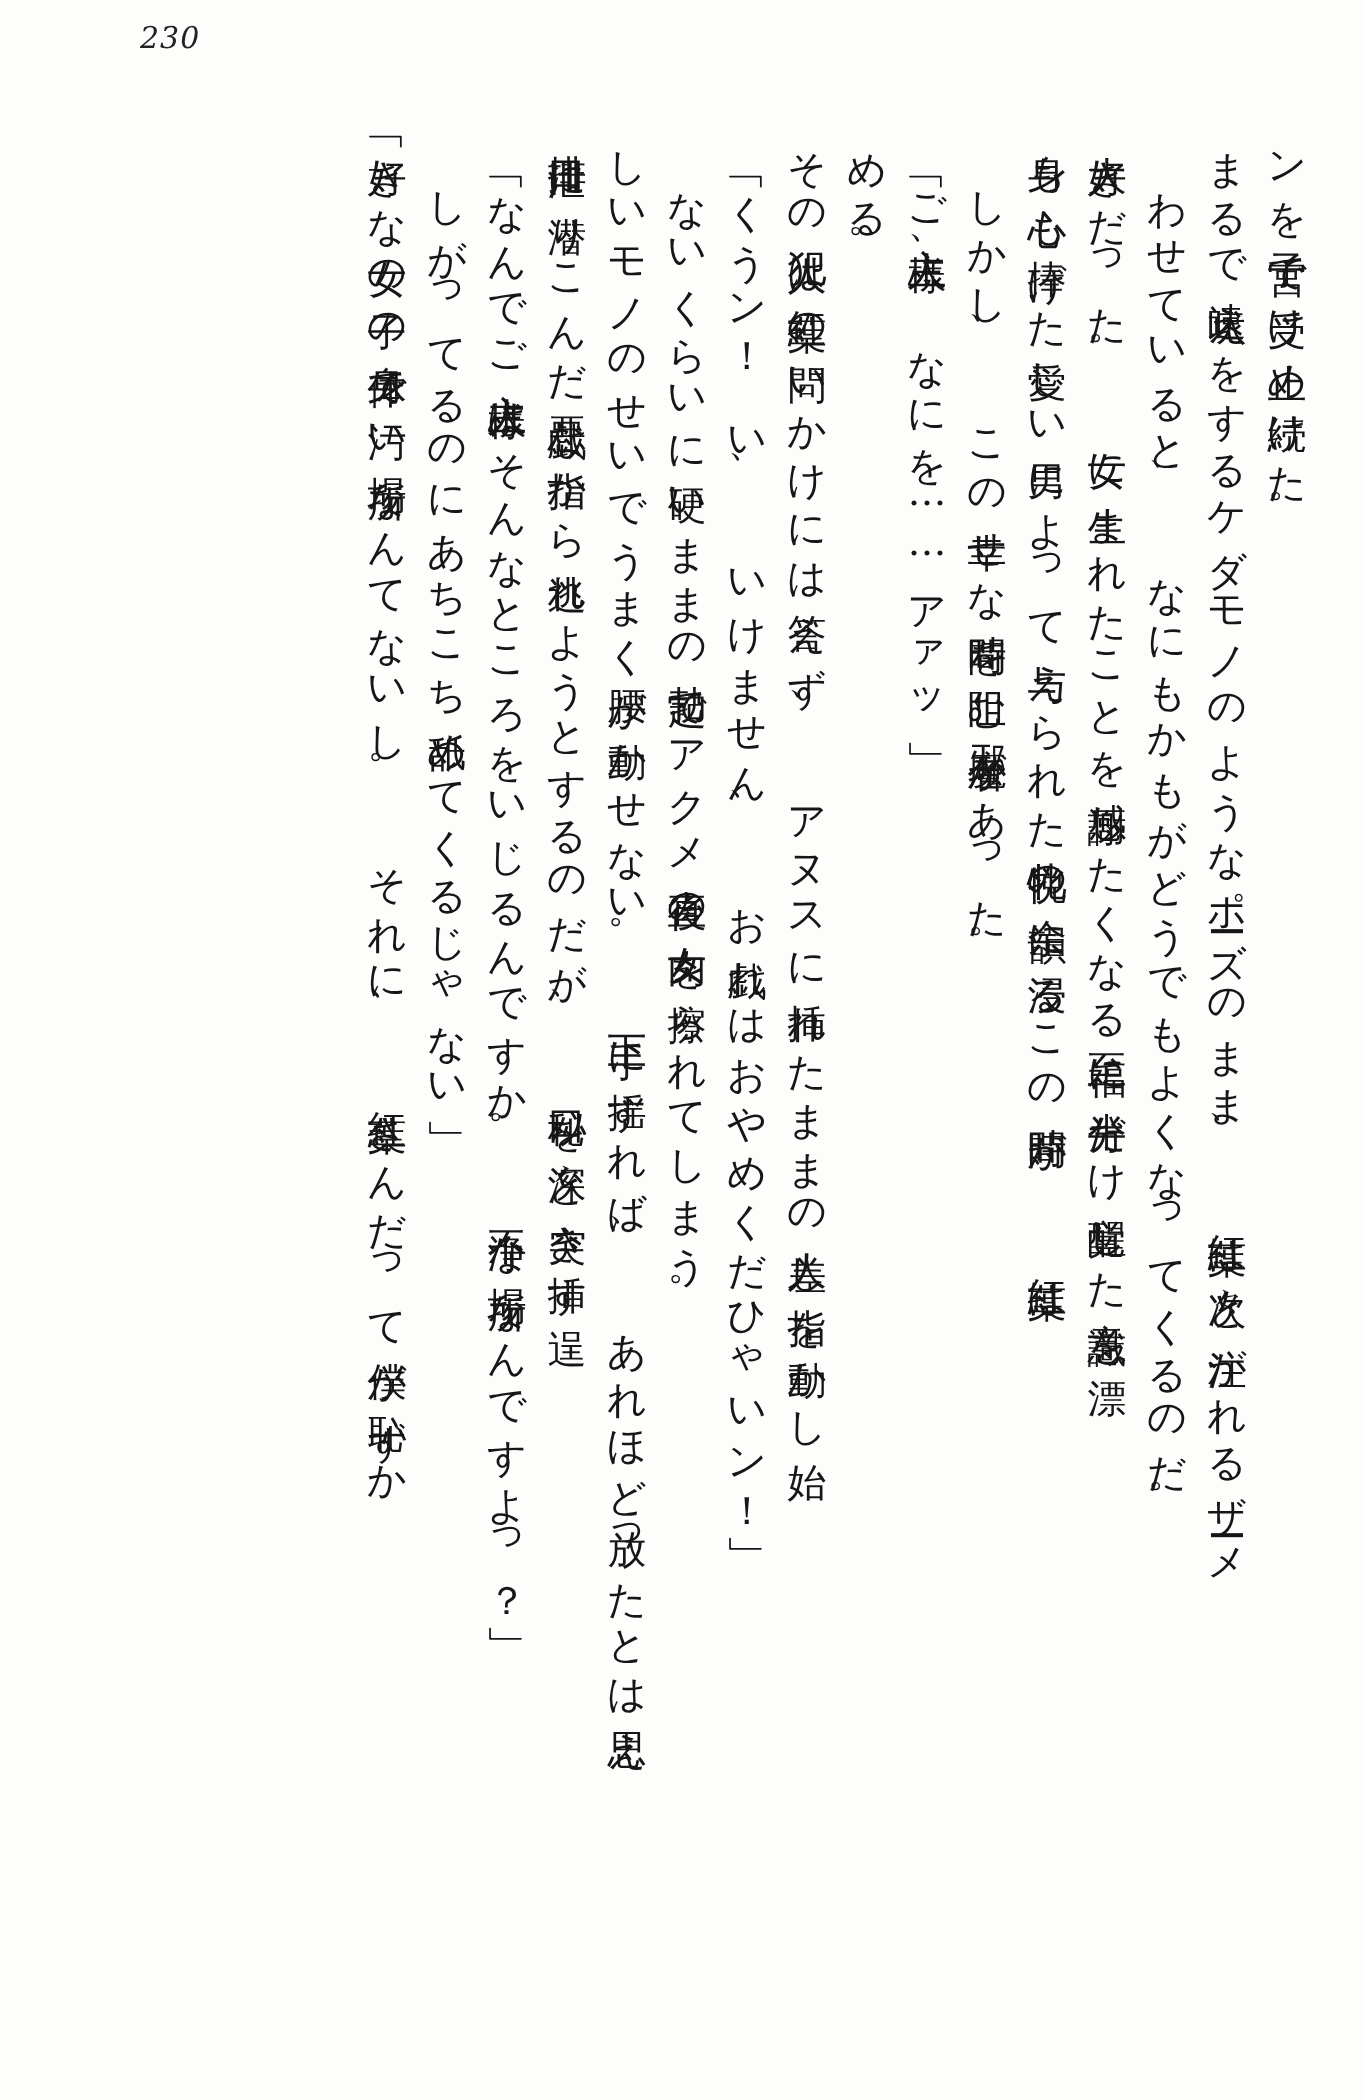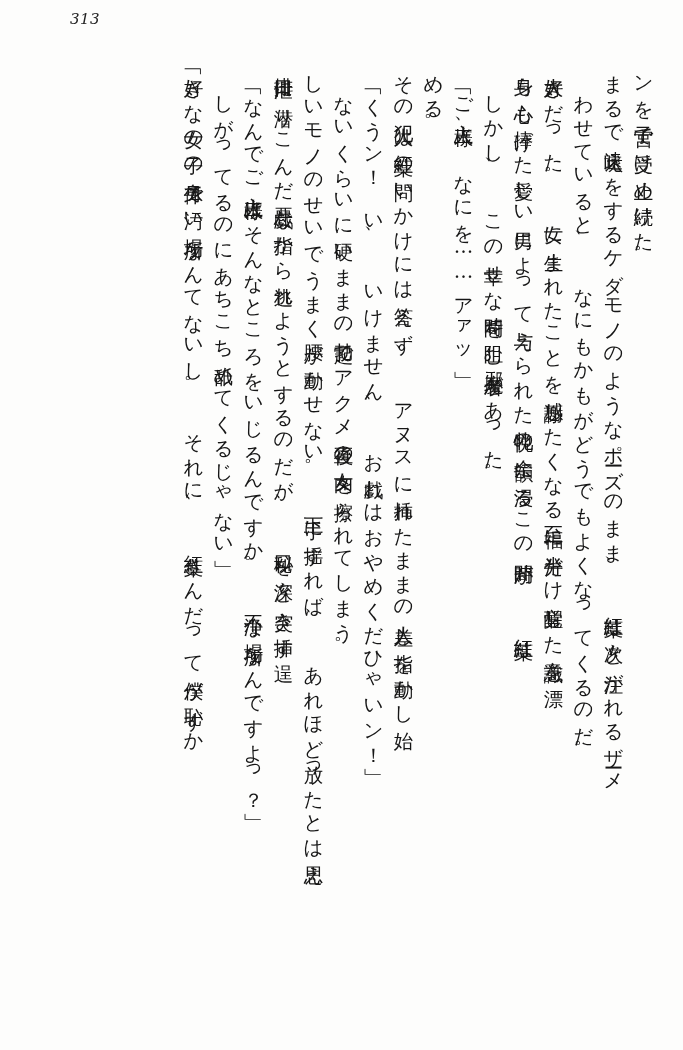"313" div.page-number { text: 313 -> 230 }
